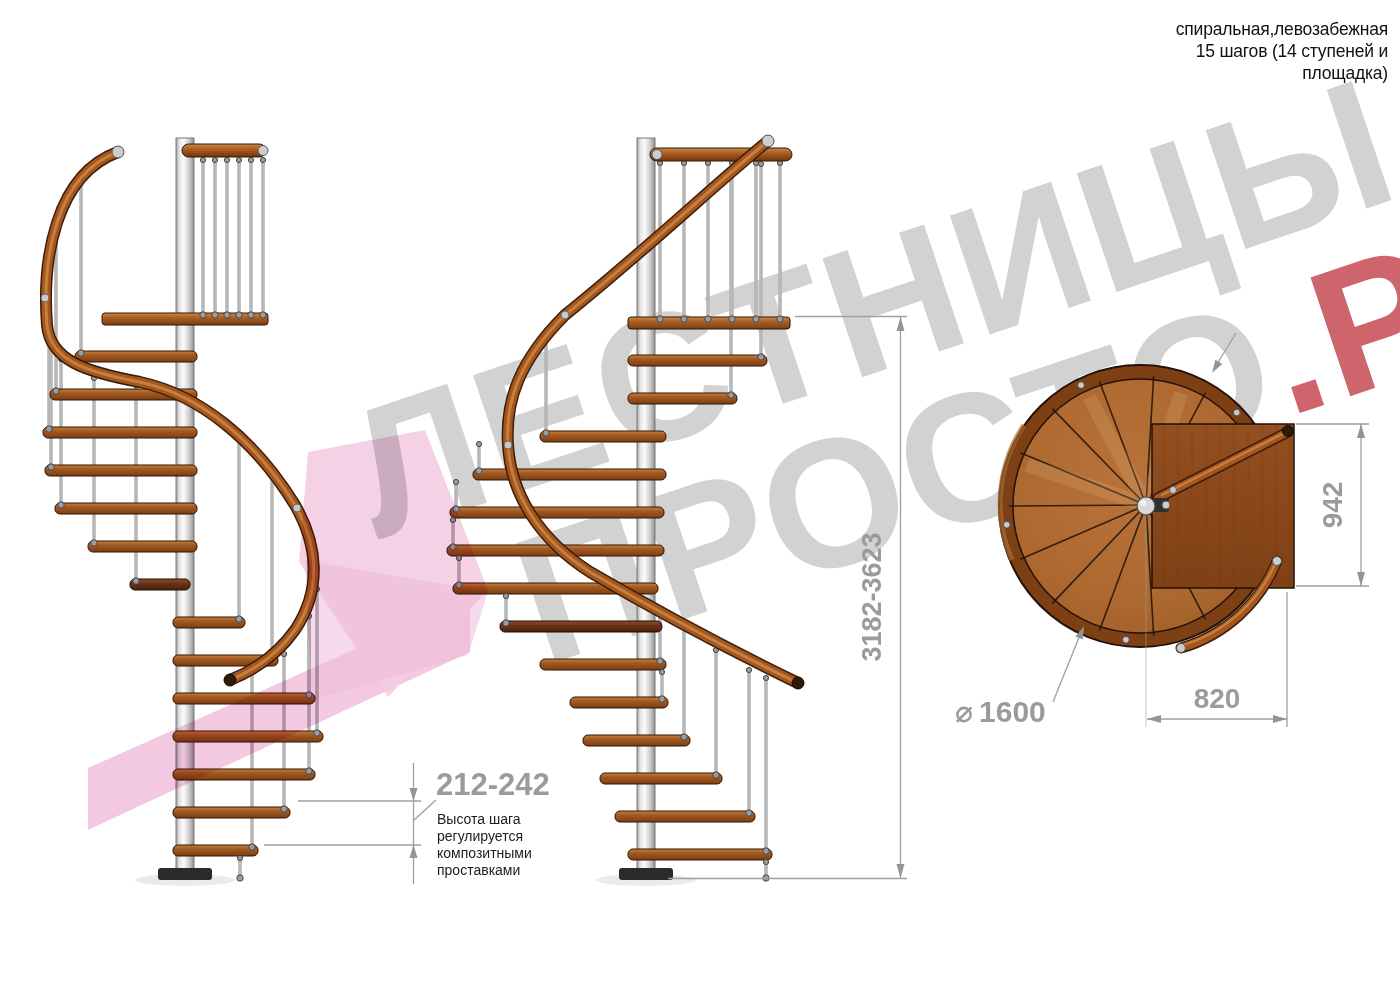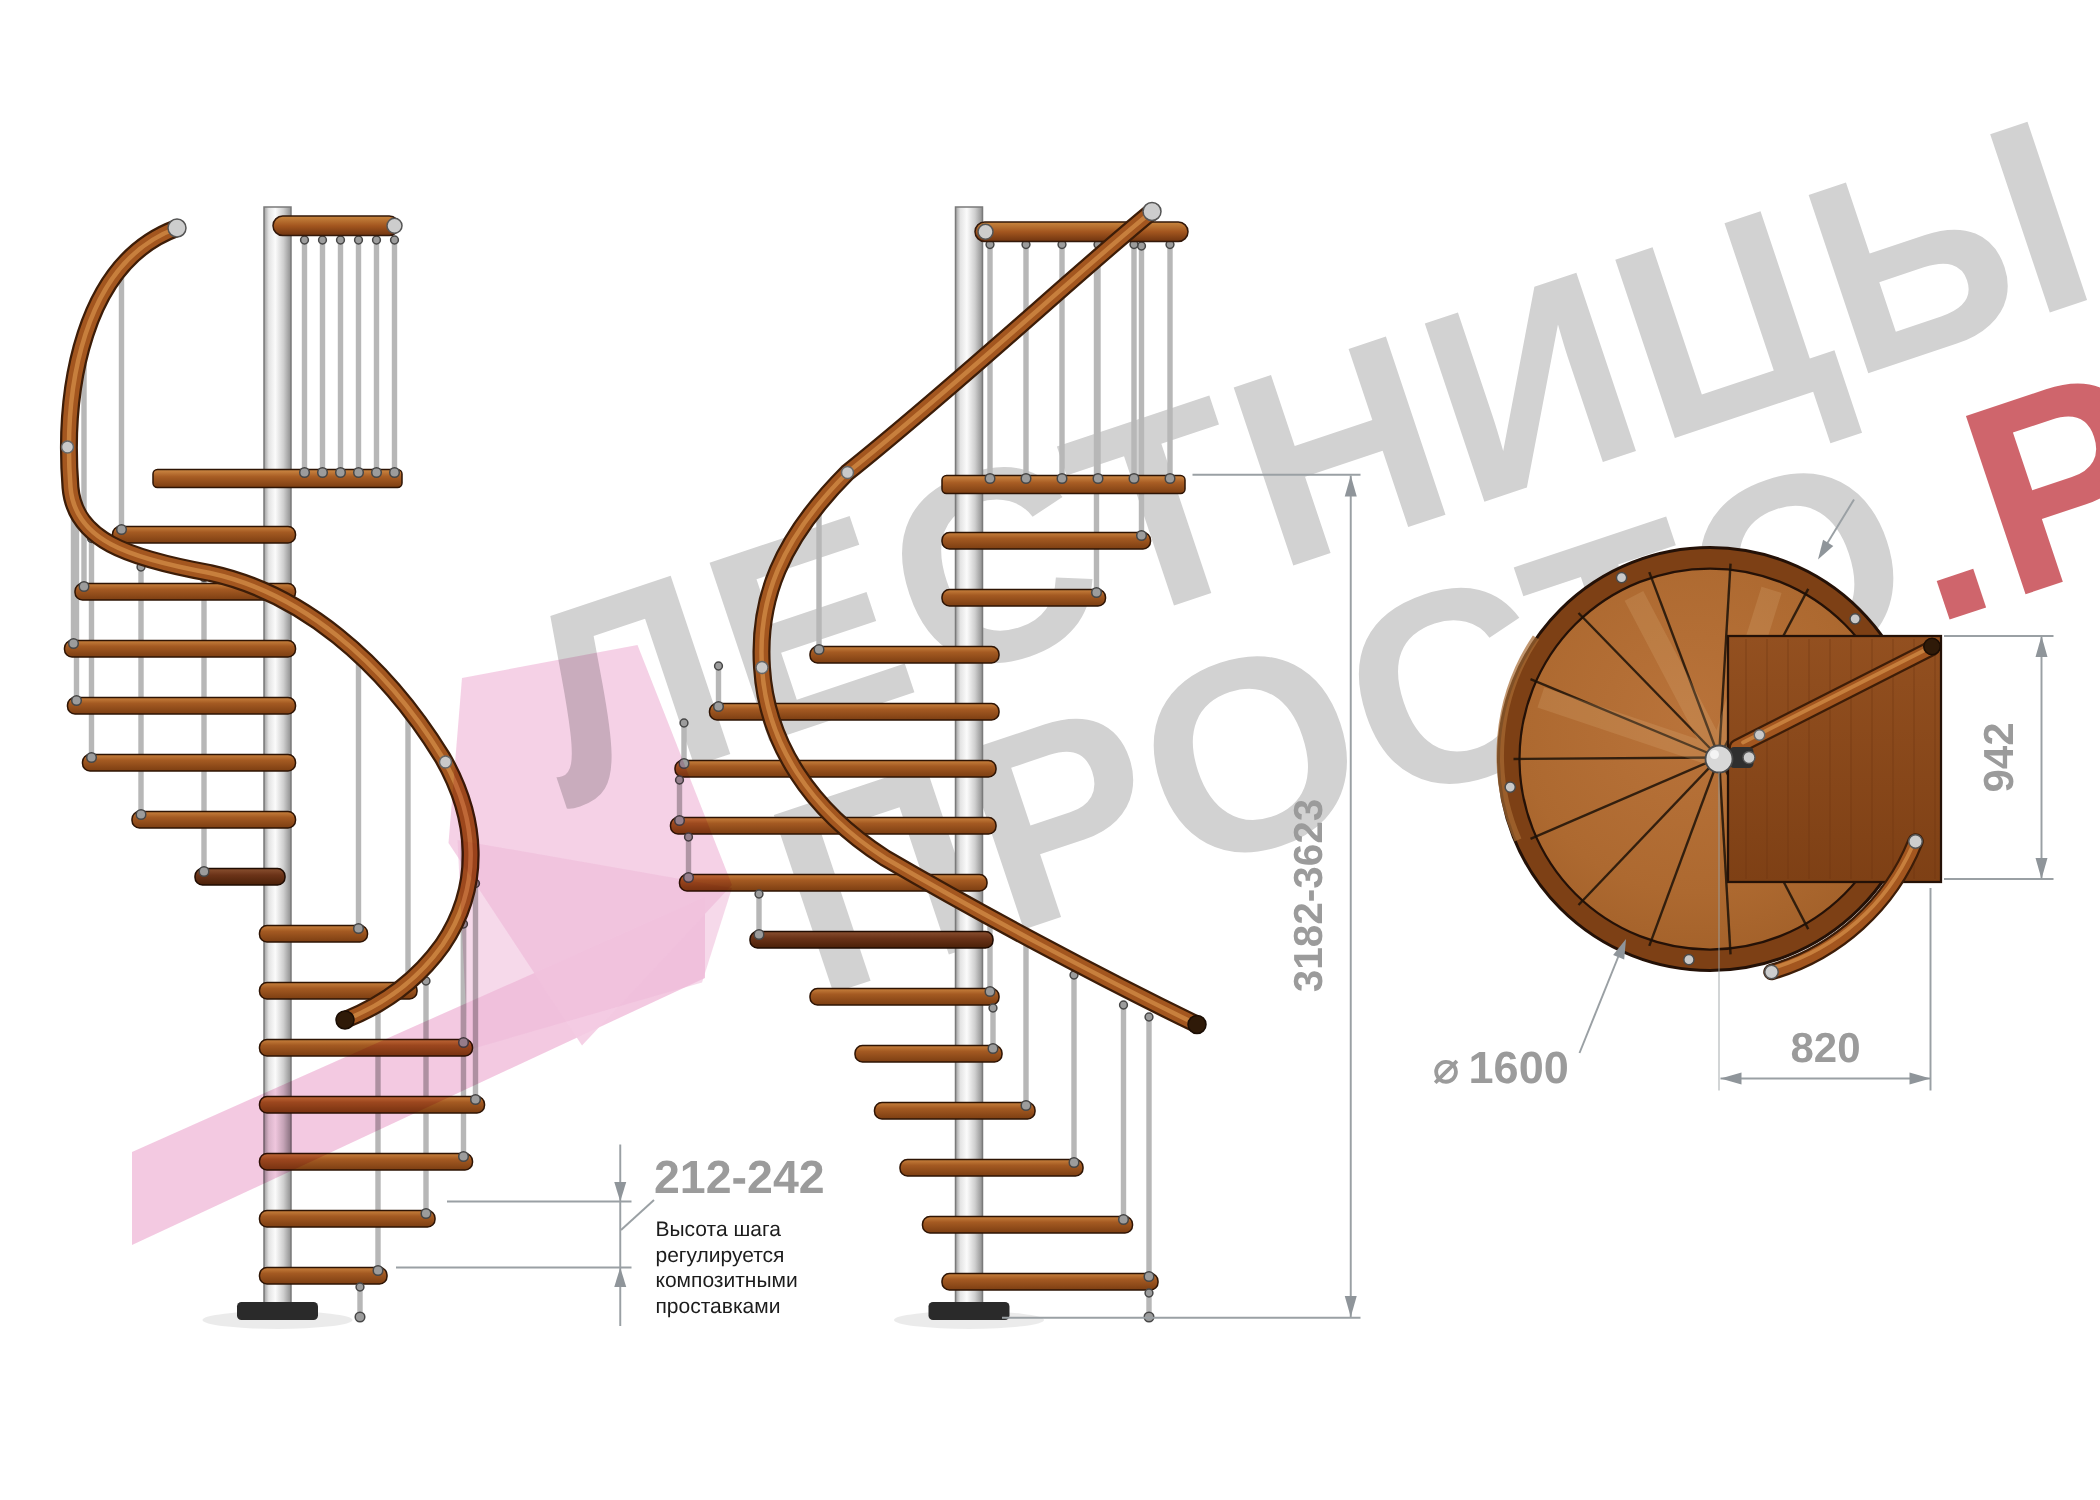"спиральная,левозабежная" div.title { html: none -> <div> <div>спиральная,левозабежная</div> <div>15 шагов (14 ступеней и</div> <div>площадка)</div> </div> }
